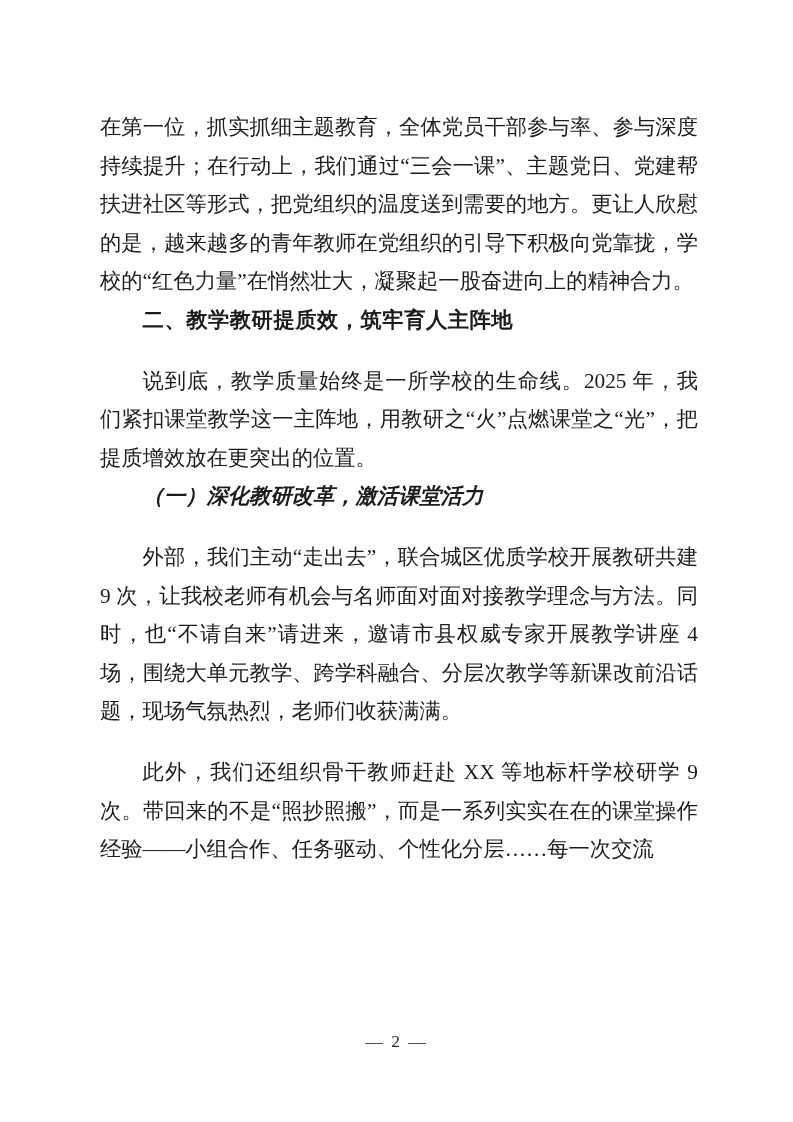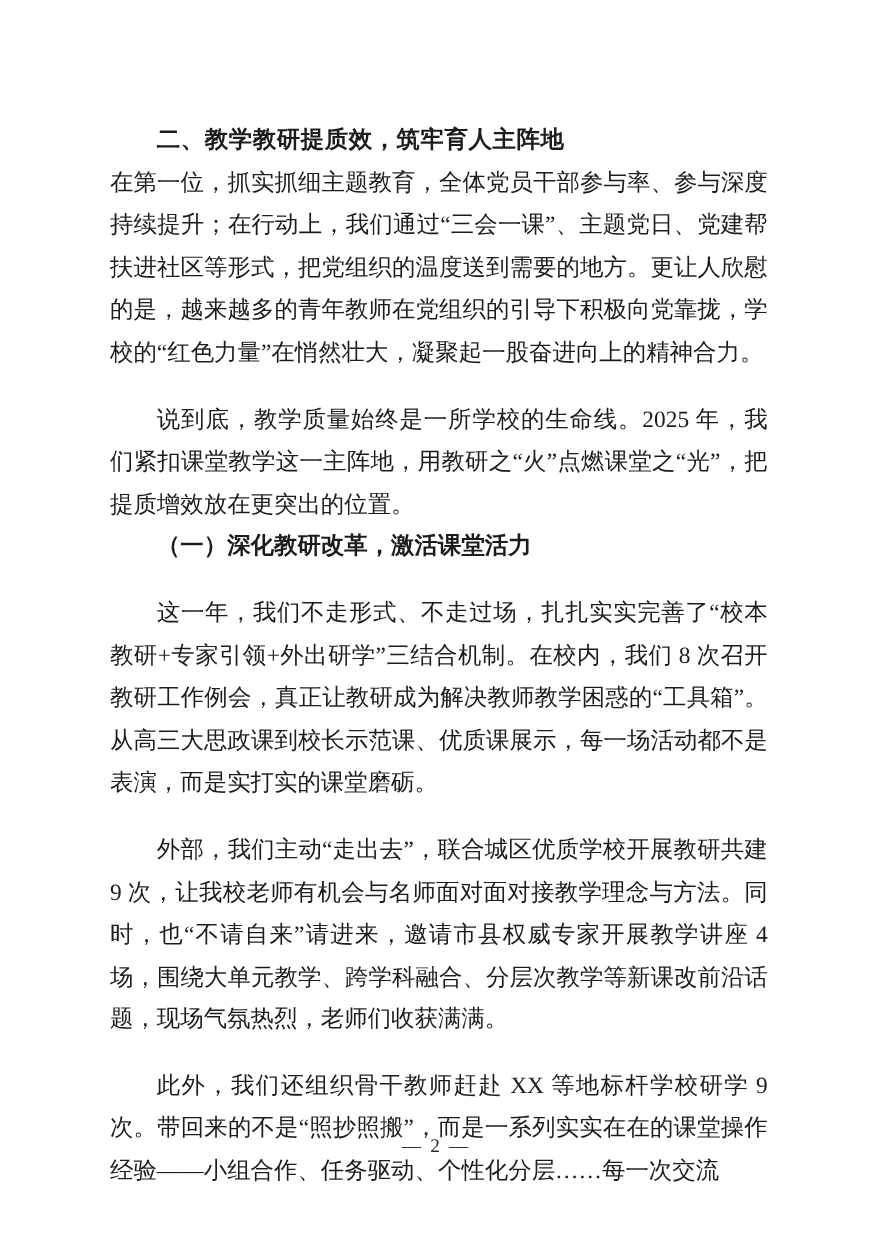"二、教学教研提质效，筑牢育人主阵地" p.block { order: before "在第一位，抓实抓细主题教育，全体党员干部参与率、参与深度持续提升；在行动上，我们" -> after "在第一位，抓实抓细主题教育，全体党员干部参与率、参与深度持续提升；在行动上，我们" }
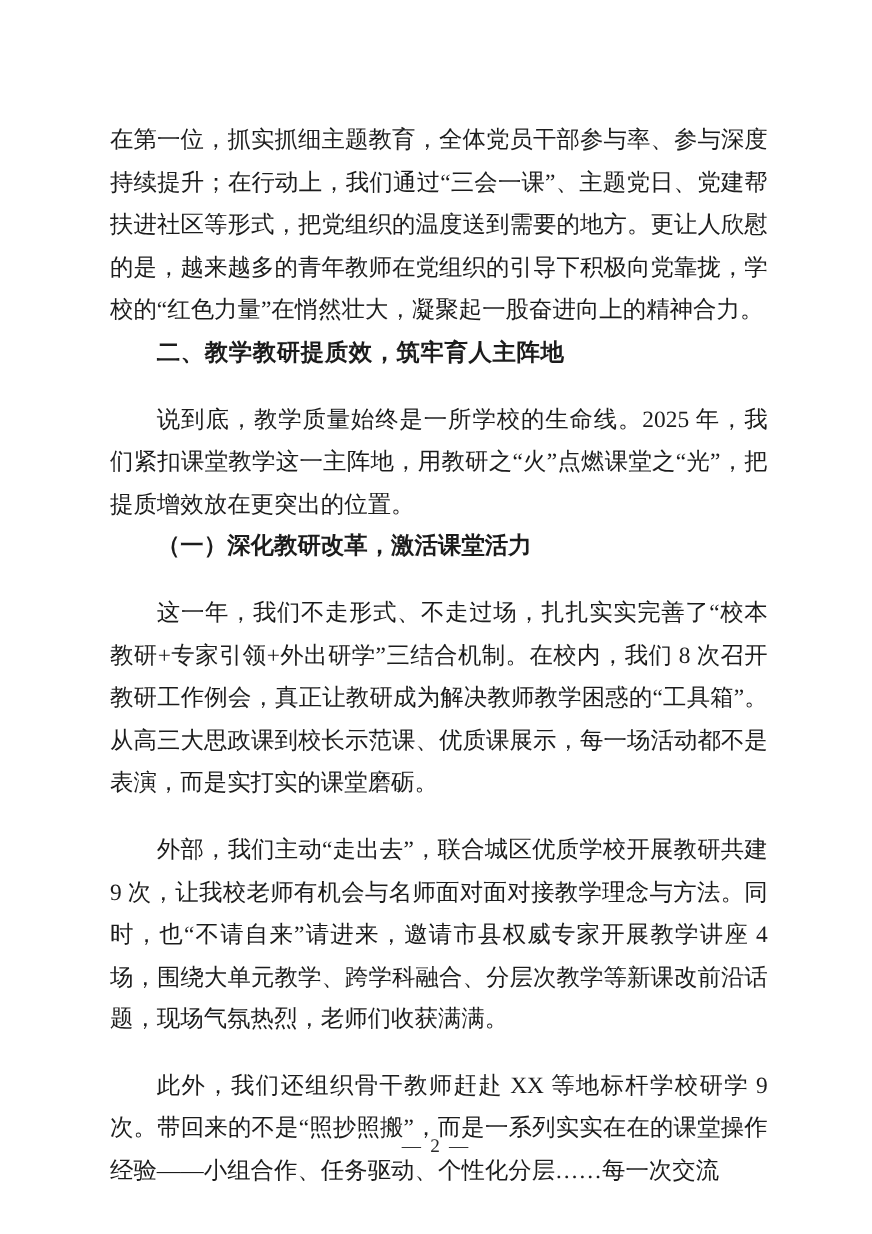"（一）深化教研改革，激活课堂活力" .heading-2 { font-style: none -> italic }
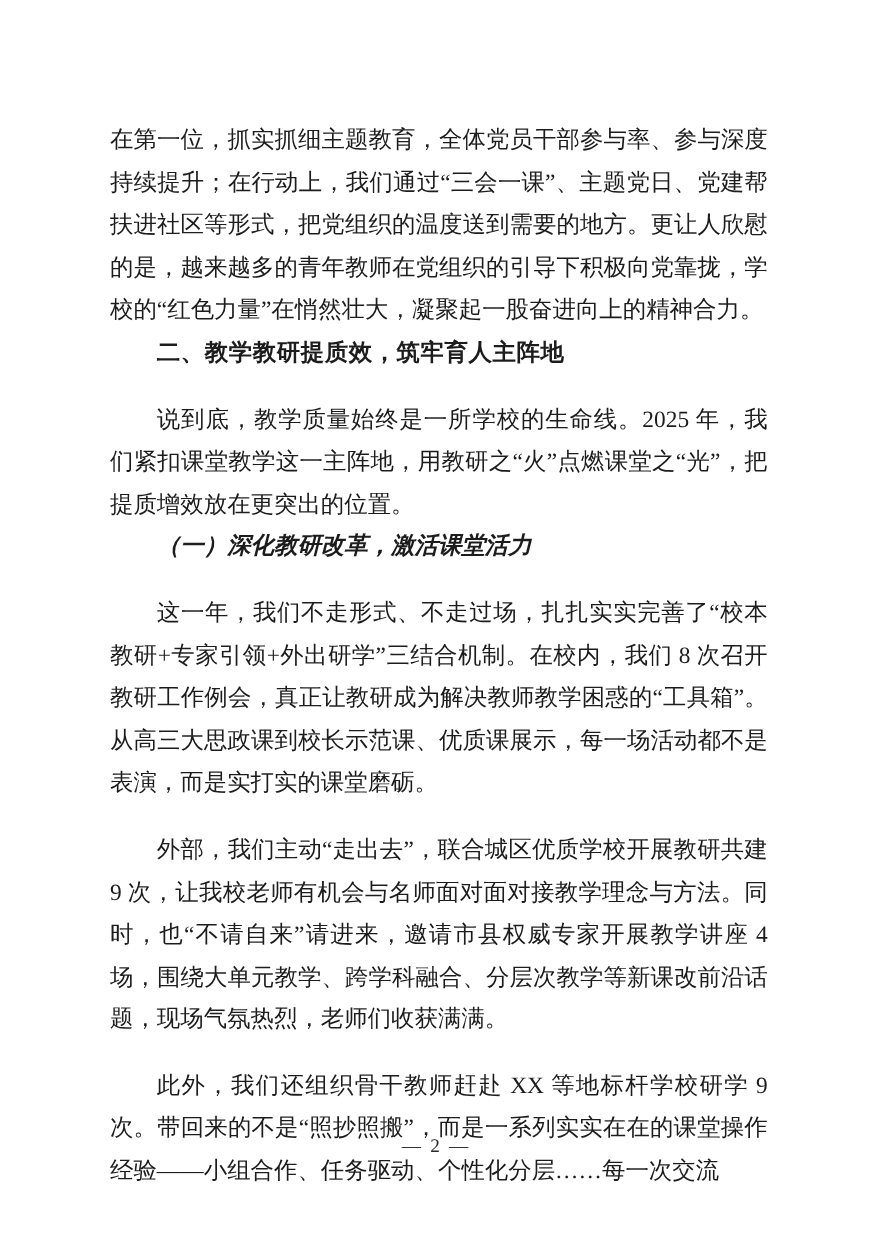"这一年，我们不走形式、不走过场，扎扎实实完善了“校本教研+专家引领+外出研学”三" p.block { html: <p>这一年，我们不走形式、不走过场，扎扎实实完善了“校本教研+专家引领+外出研学”三结合机制。在校内，我们 8 次召开教研工作例会，真正让教研成为解决教师教学困惑的“工具箱”。从高三大思政课到校长示范课、优质课展示，每一场活动都不是表演，而是实打实的课堂磨砺。</p> -> none }
